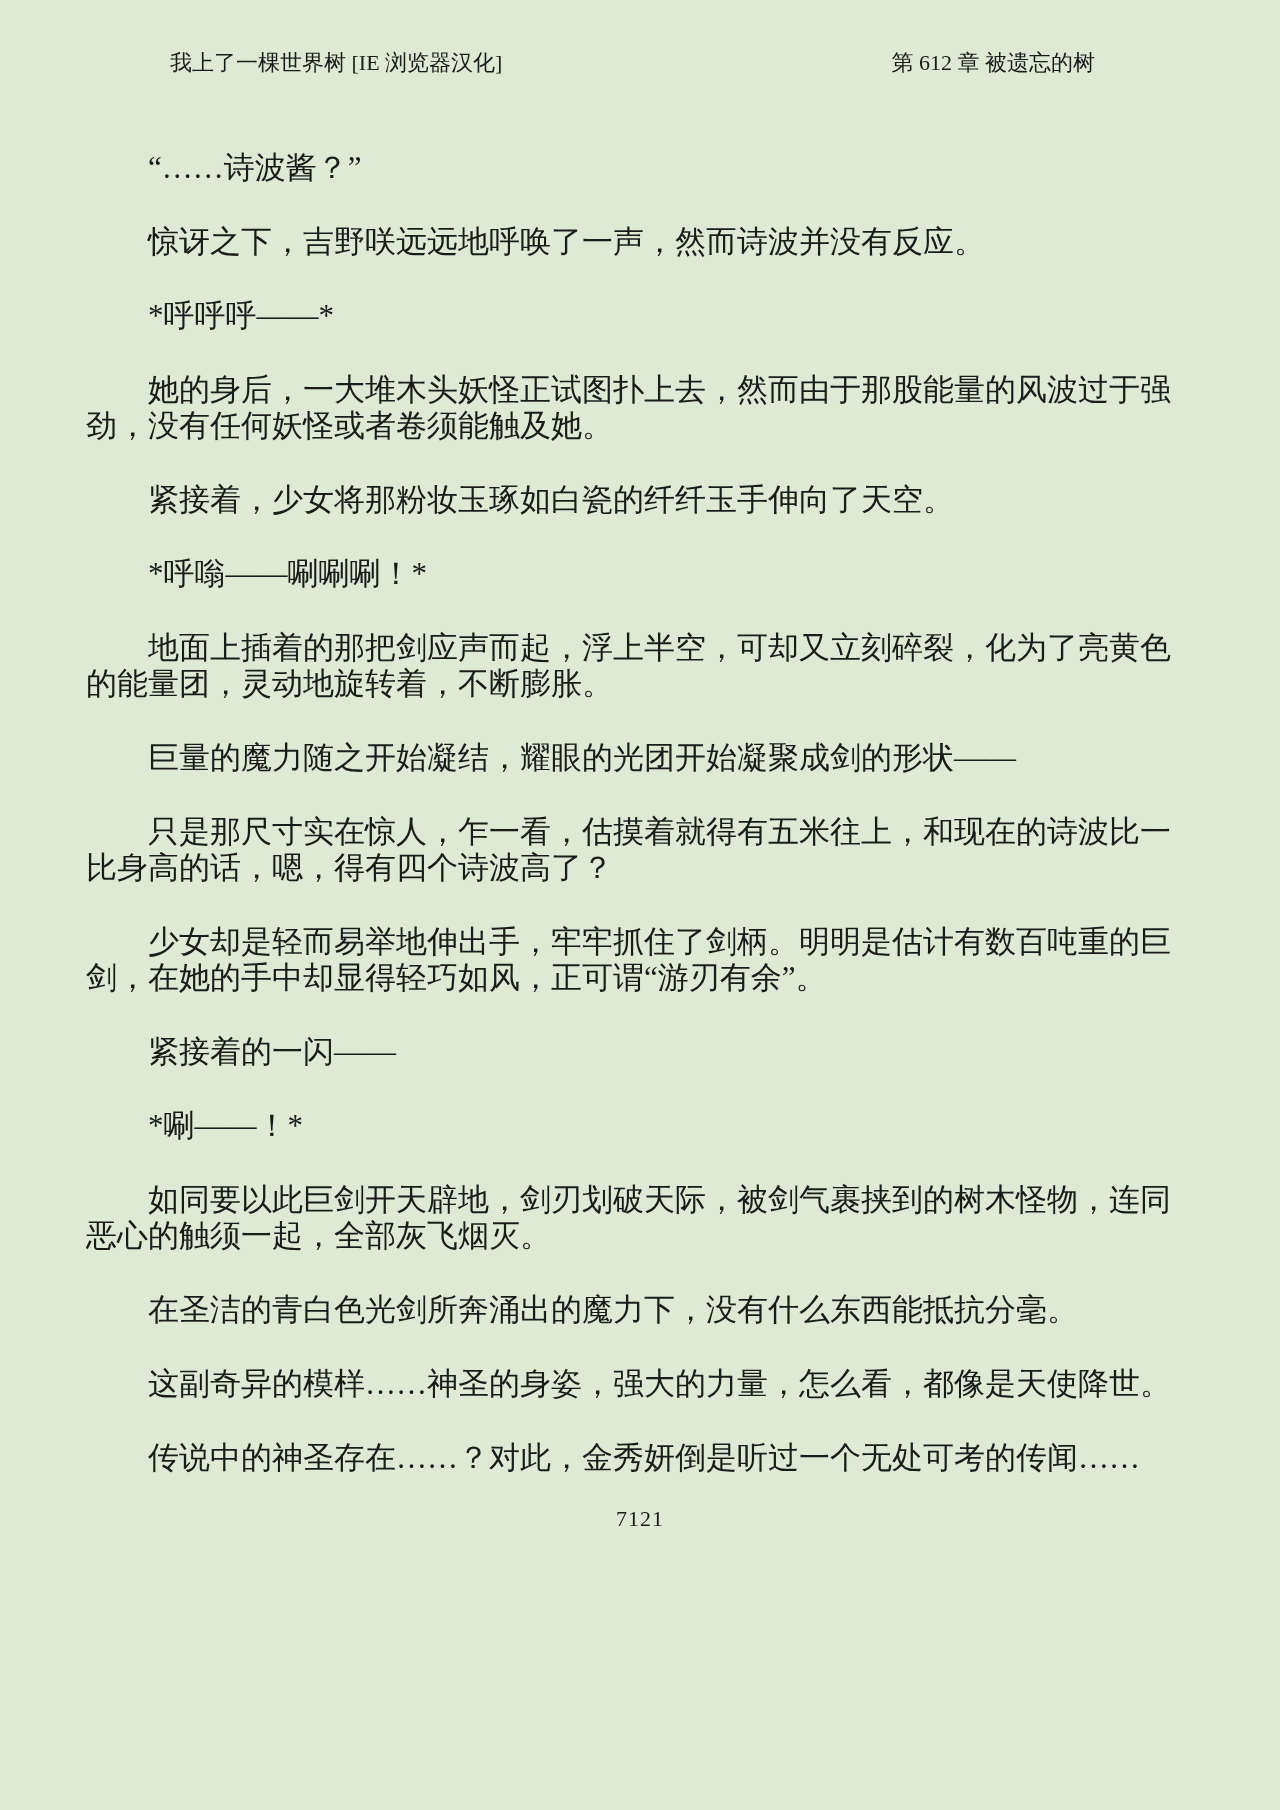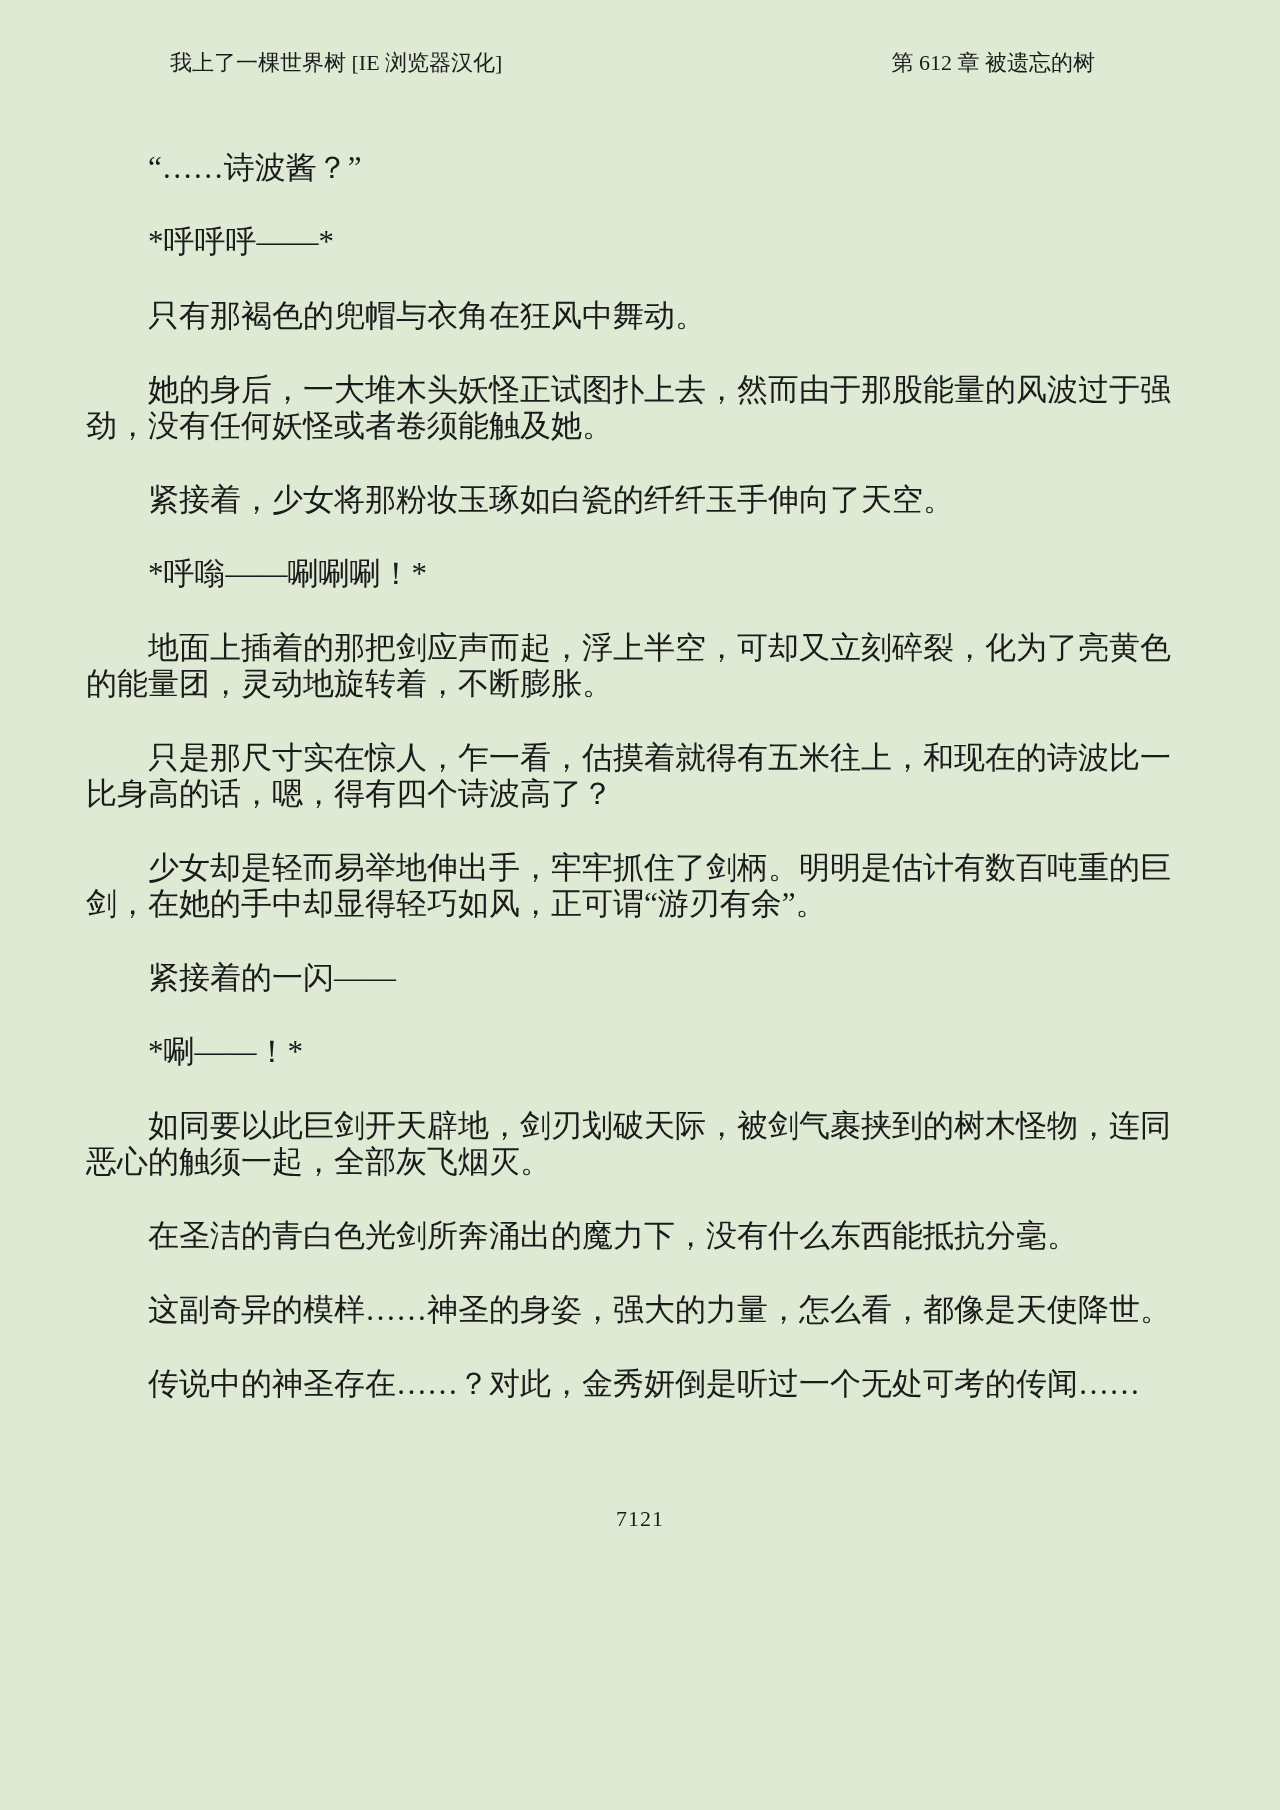"惊讶之下，吉野咲远远地呼唤了一声，然而诗波并没有反应。" p { html: none -> <p>惊讶之下，吉野咲远远地呼唤了一声，然而诗波并没有反应。</p> }
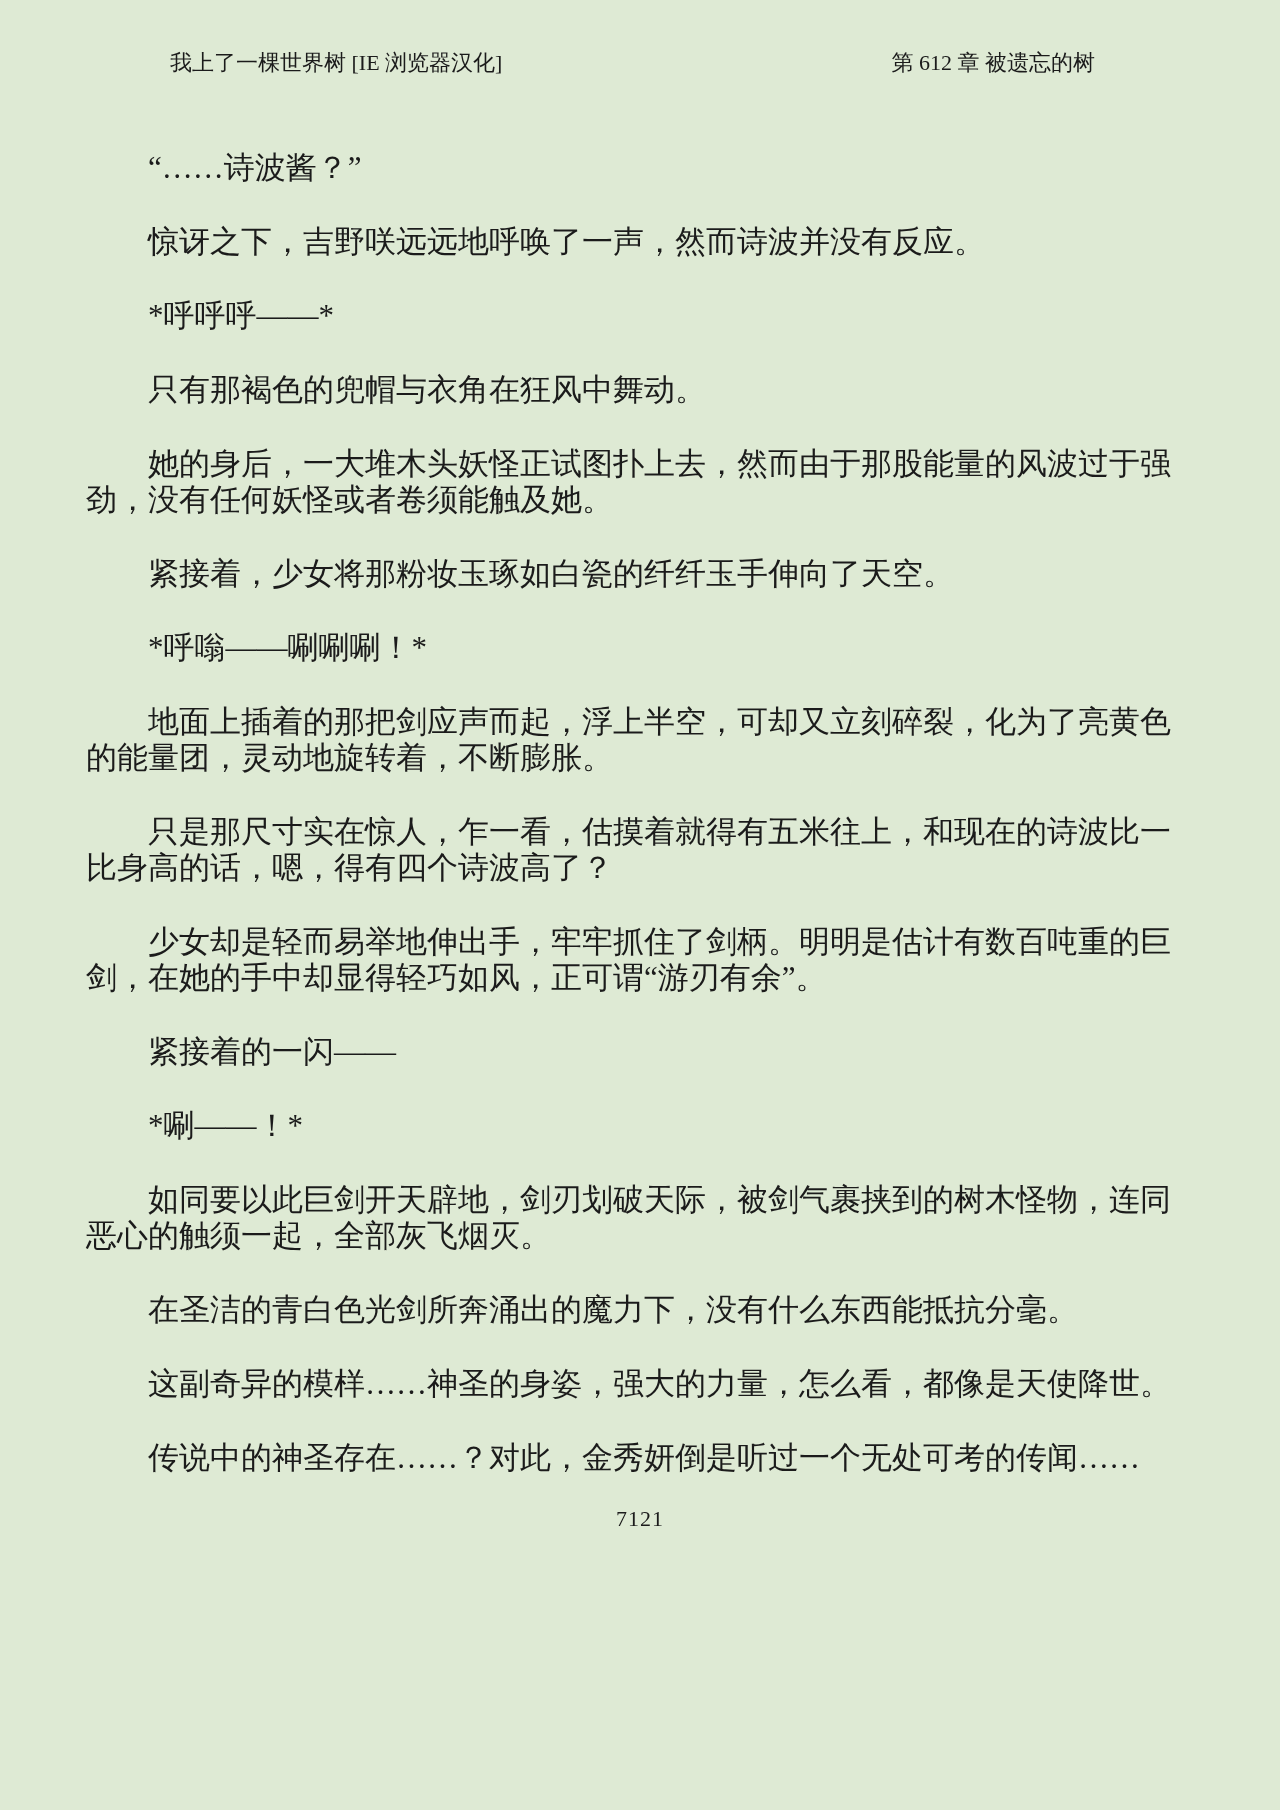"只有那褐色的兜帽与衣角在狂风中舞动。" p { html: <p>只有那褐色的兜帽与衣角在狂风中舞动。</p> -> none }
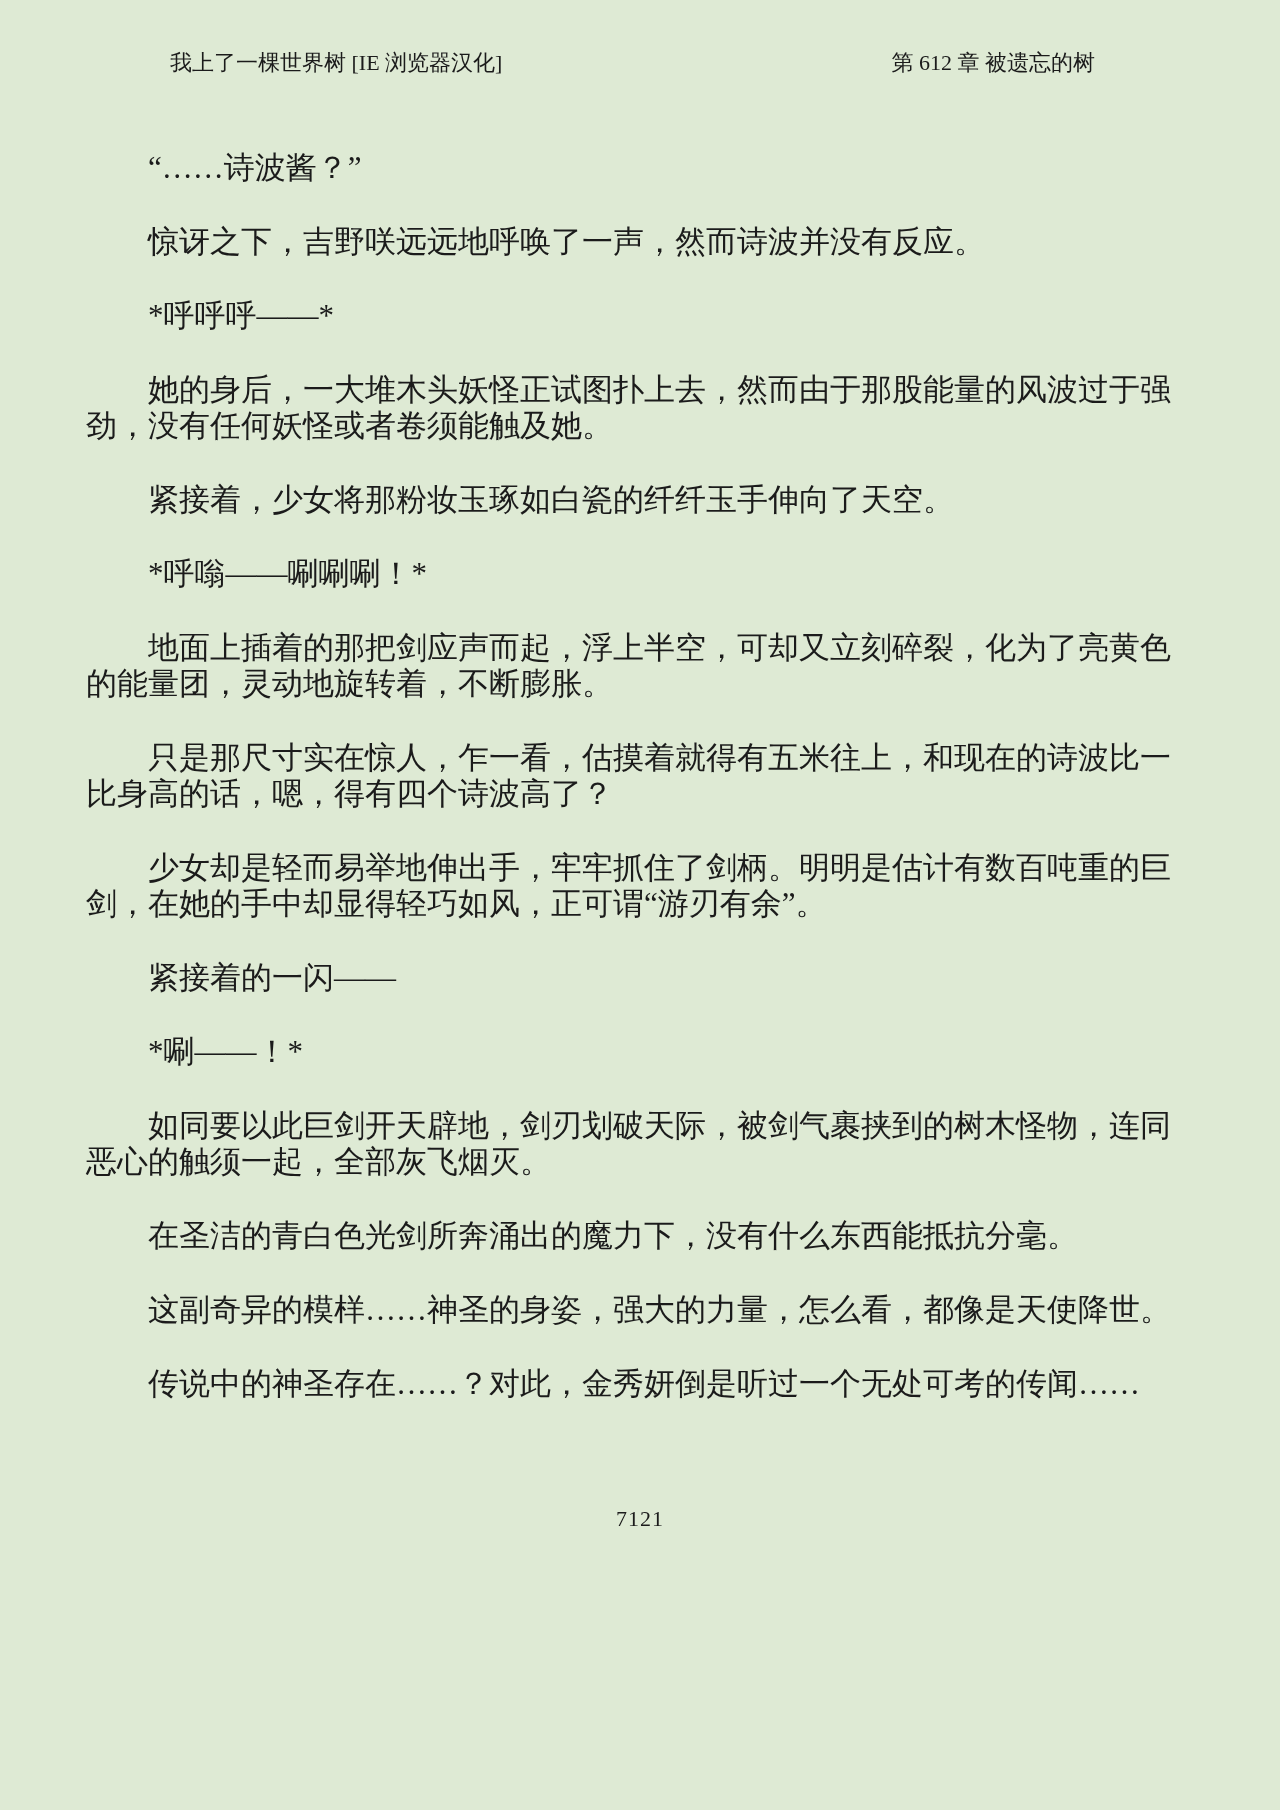"巨量的魔力随之开始凝结，耀眼的光团开始凝聚成剑的形状——" p { html: none -> <p>巨量的魔力随之开始凝结，耀眼的光团开始凝聚成剑的形状——</p> }
